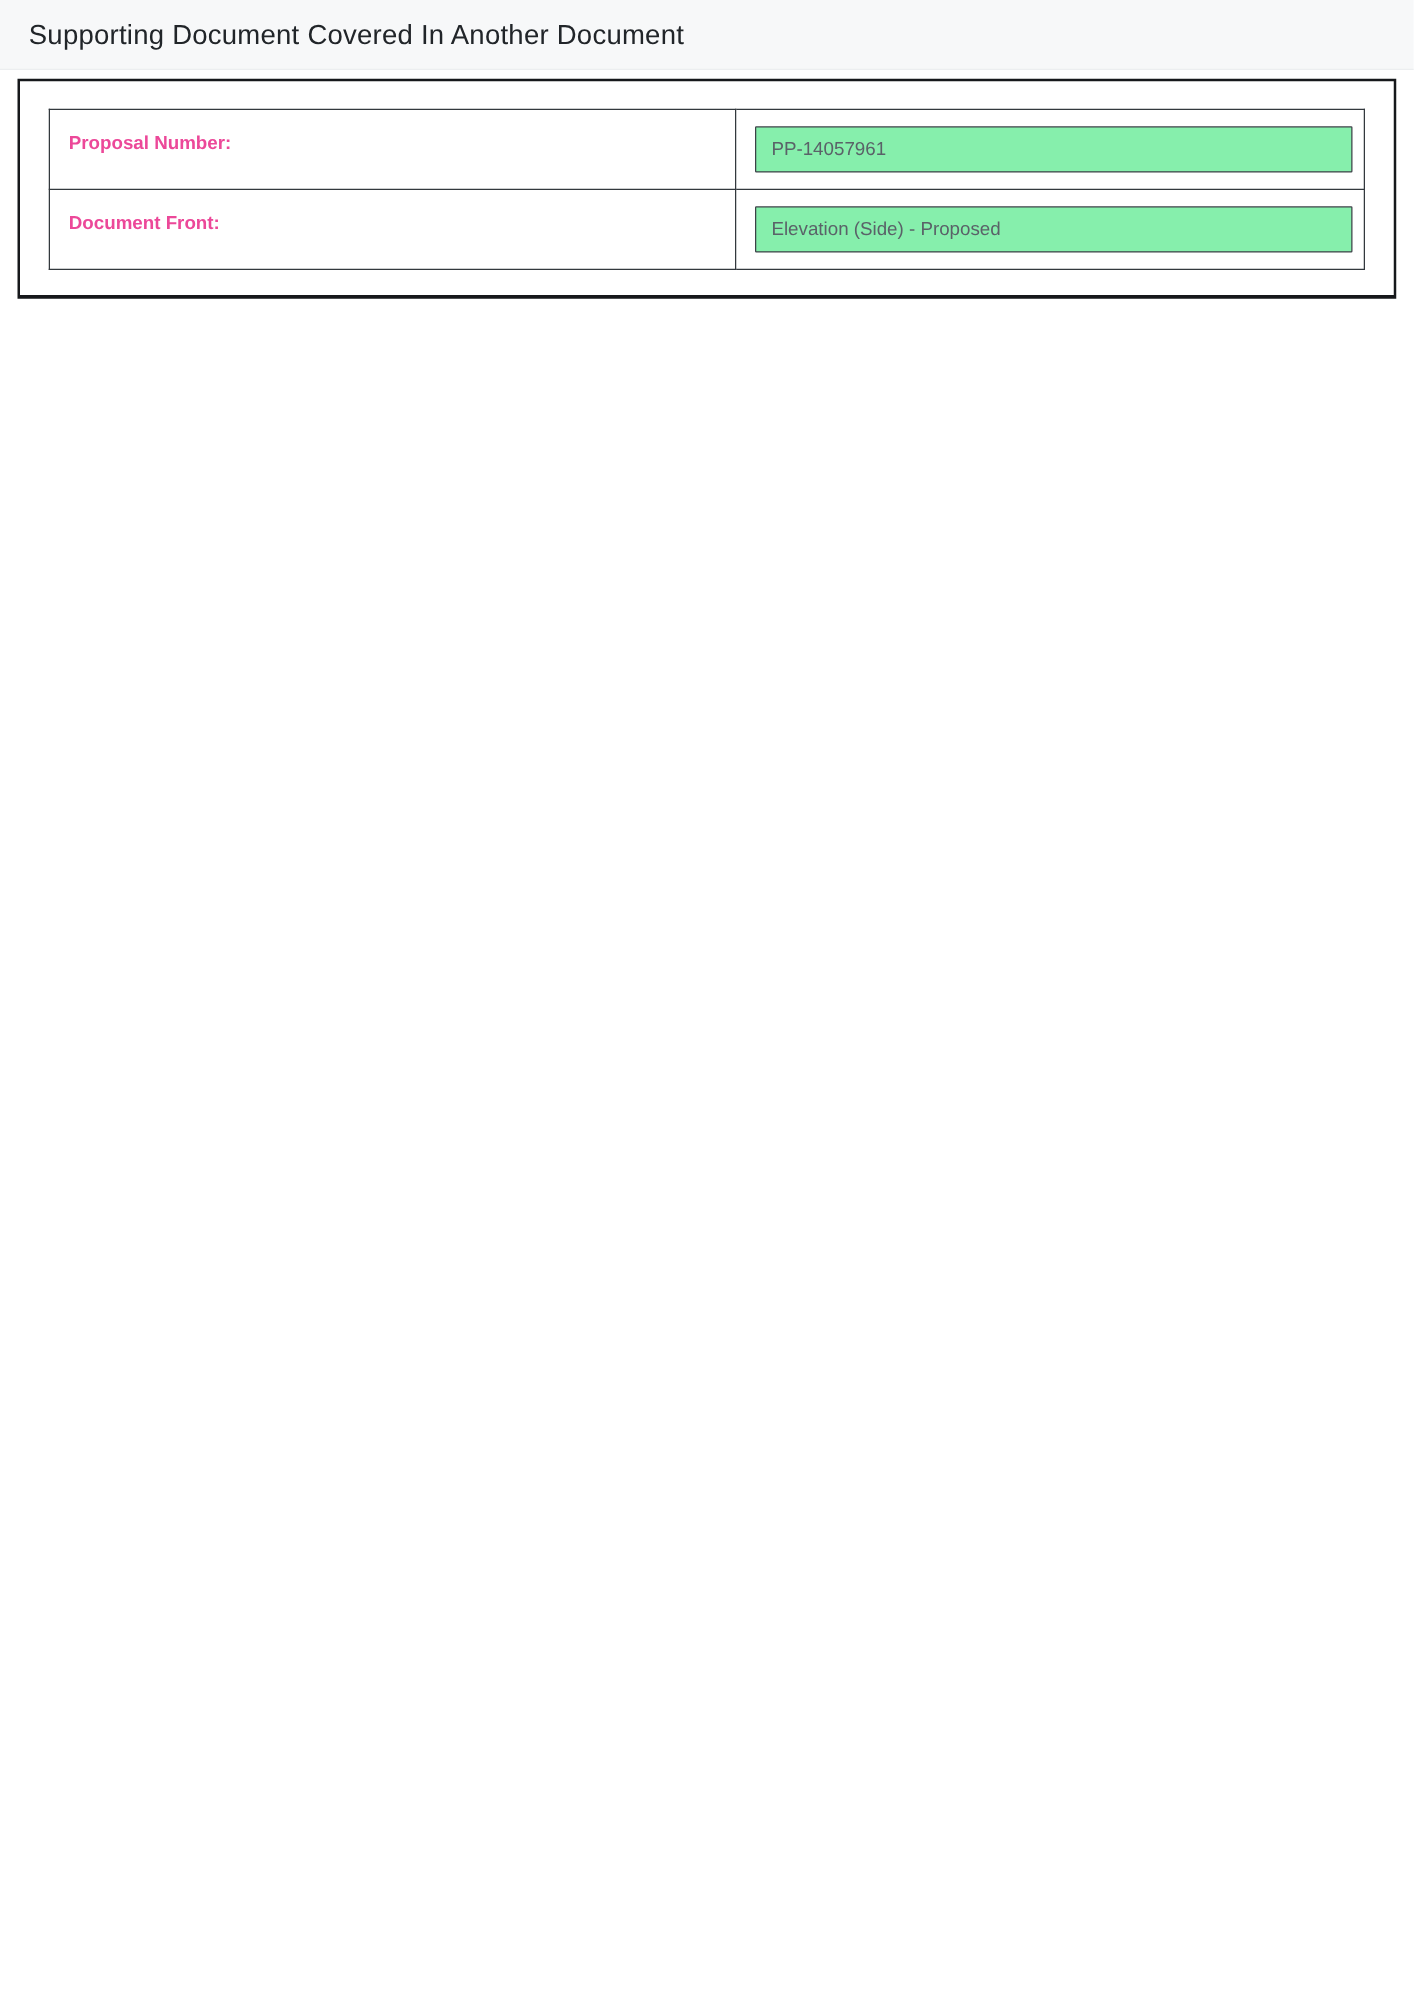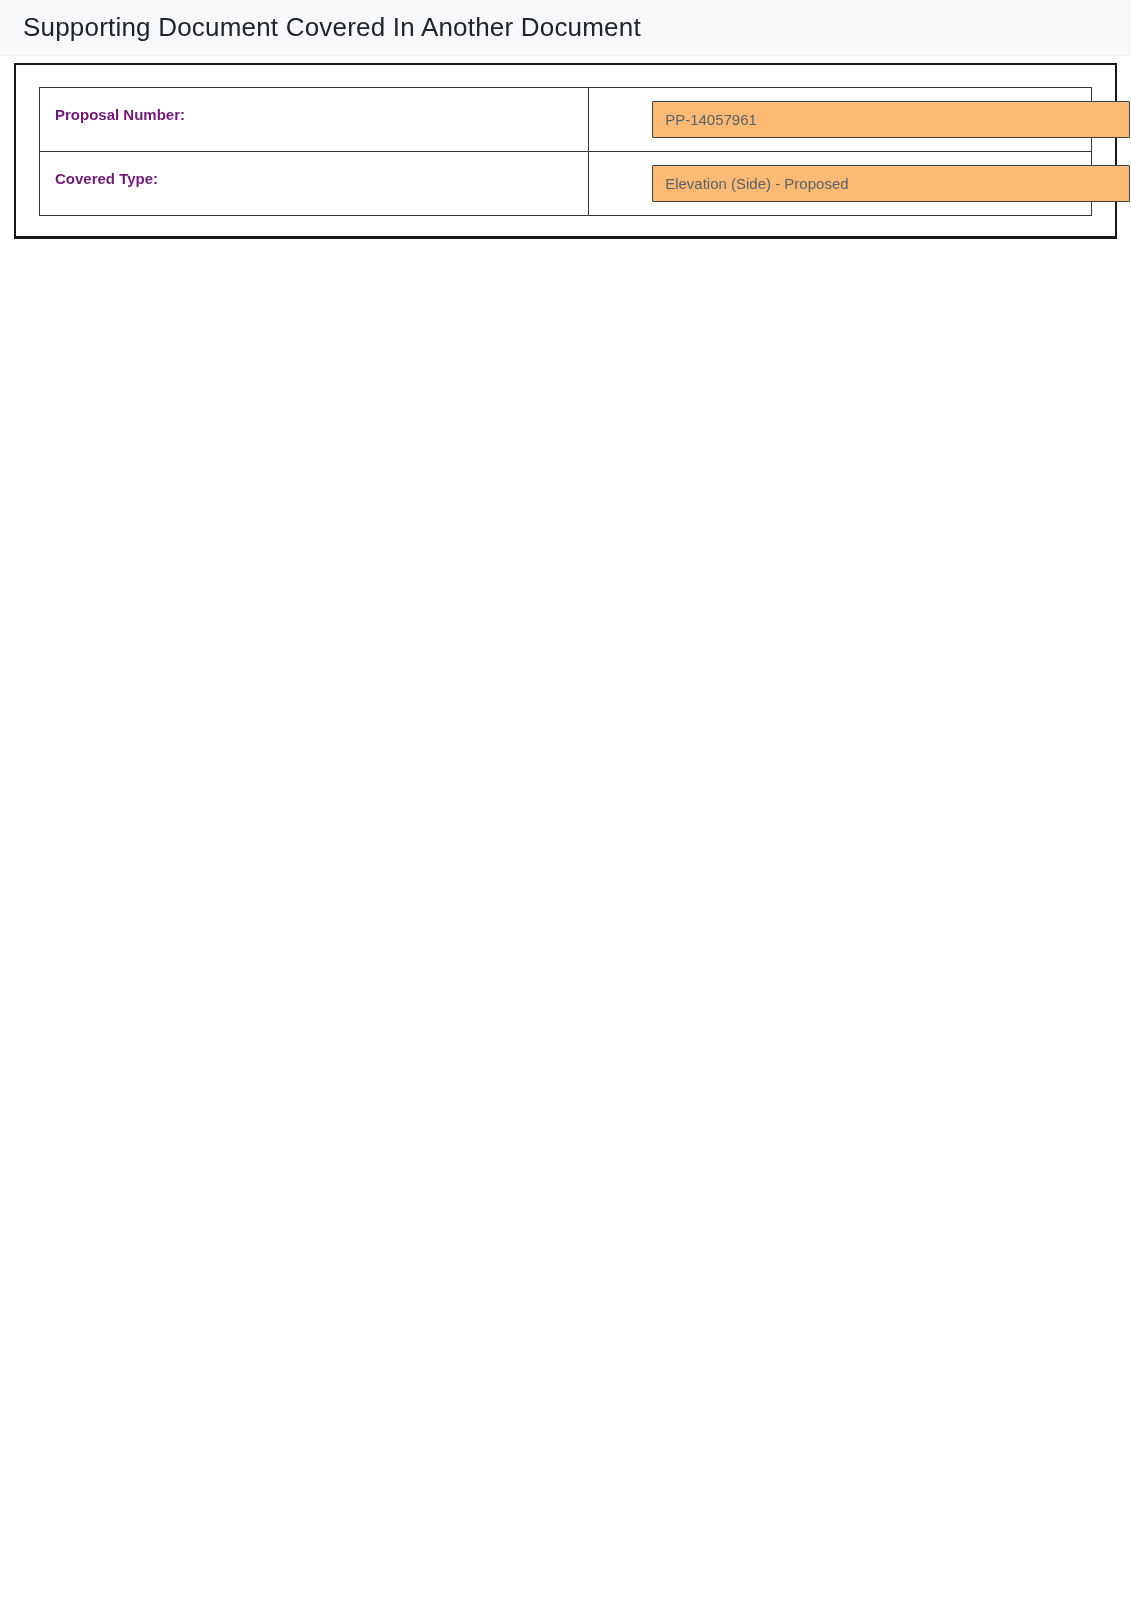"Supporting Document Covered In Another" .page-title { font-size: 26px -> 22px }
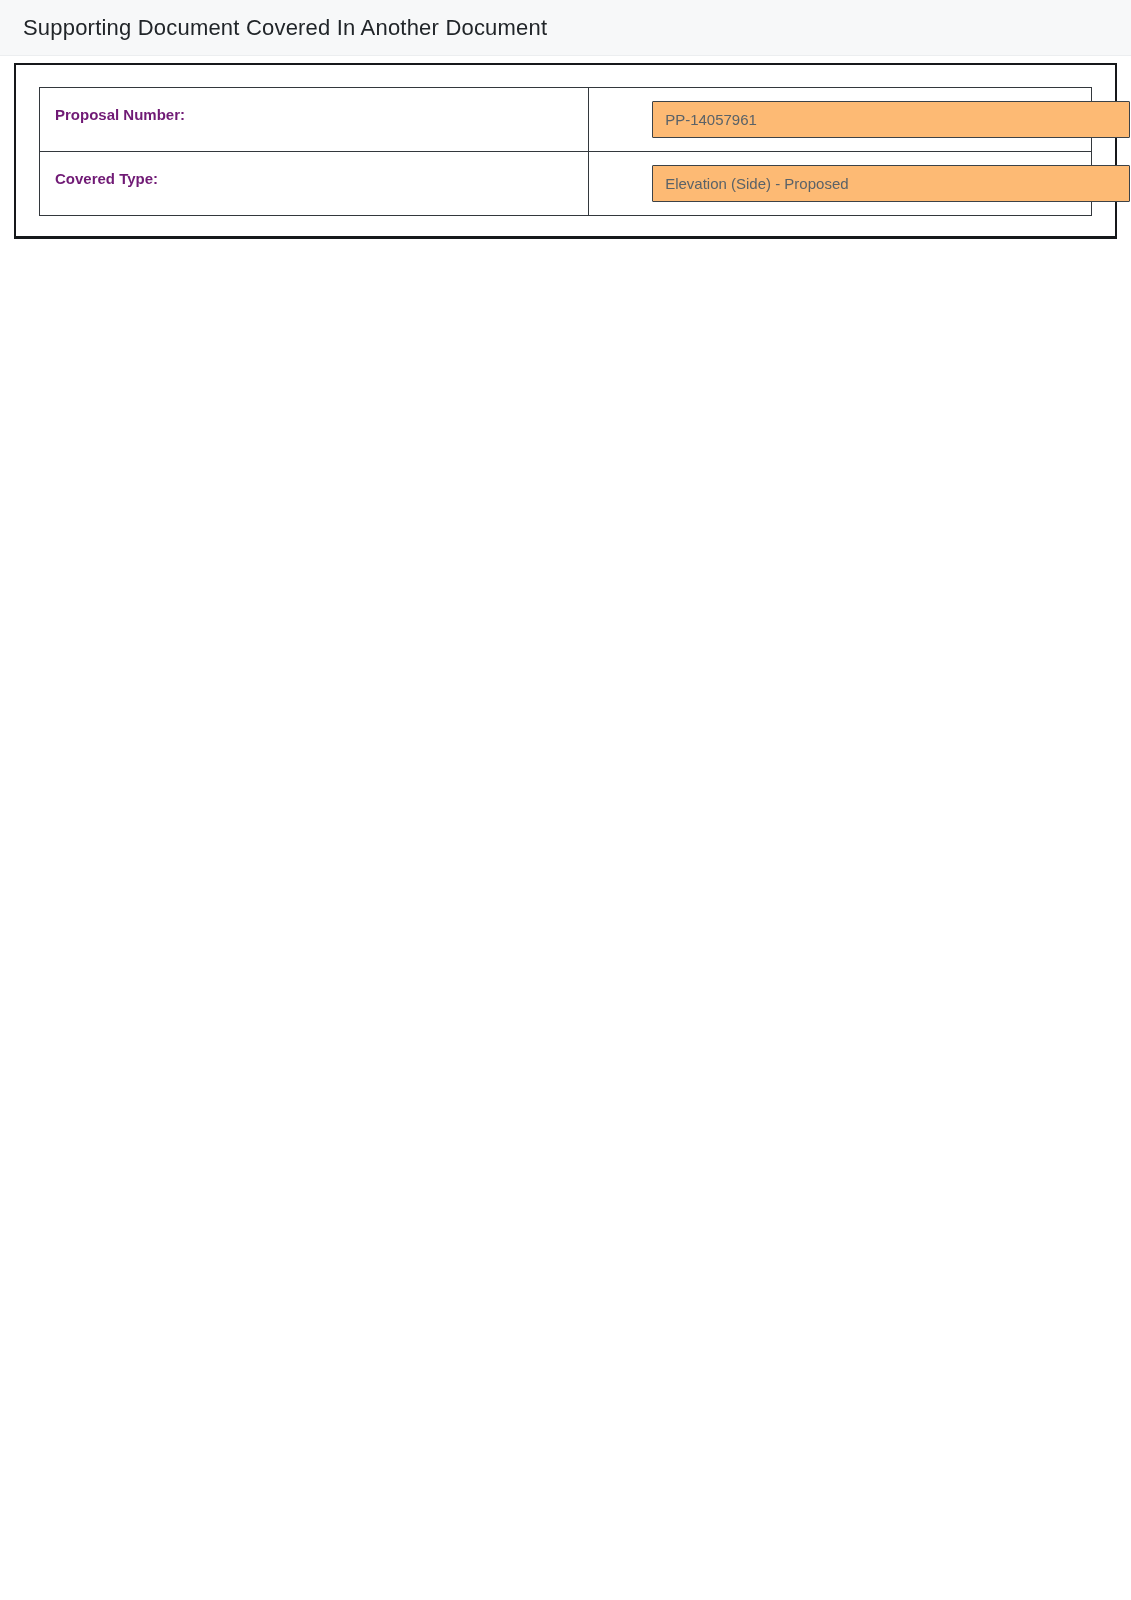"Proposal Number:" .label-text { color: #701a75 -> #ec4899 }
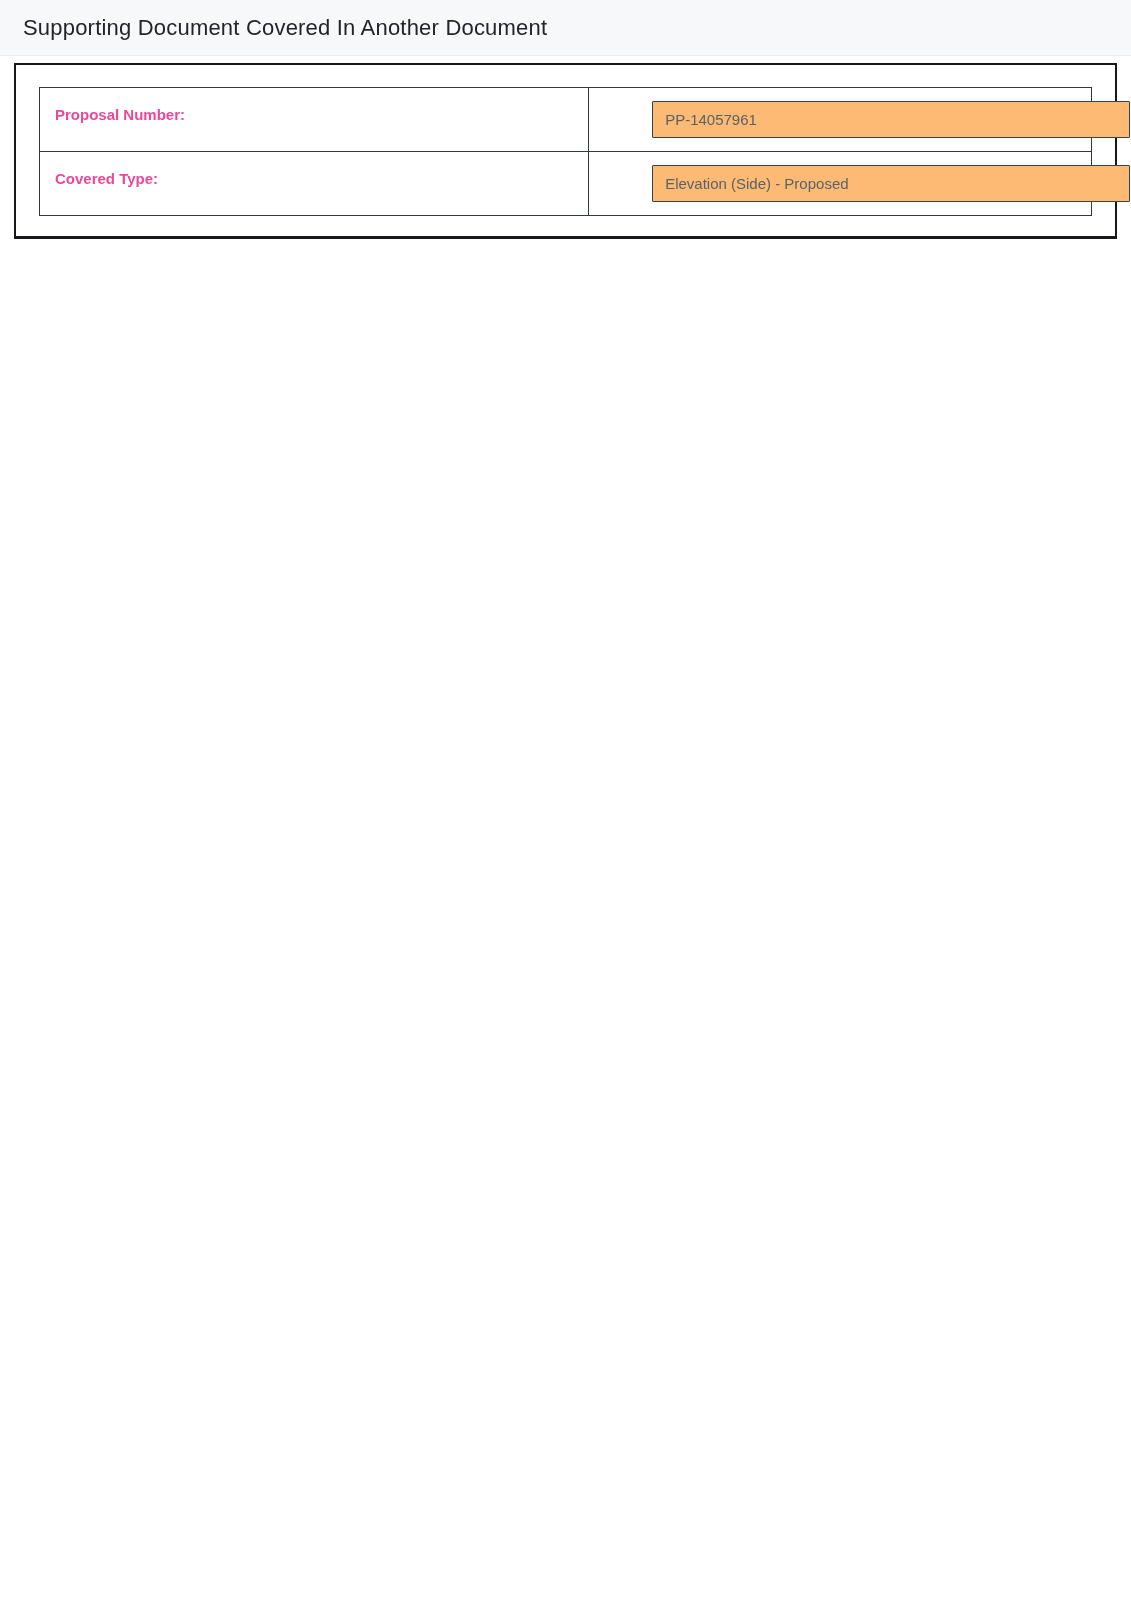"PP-14057961" .input-cell input { background: #fdba74 -> #86efac; margin-left: 48px -> none }
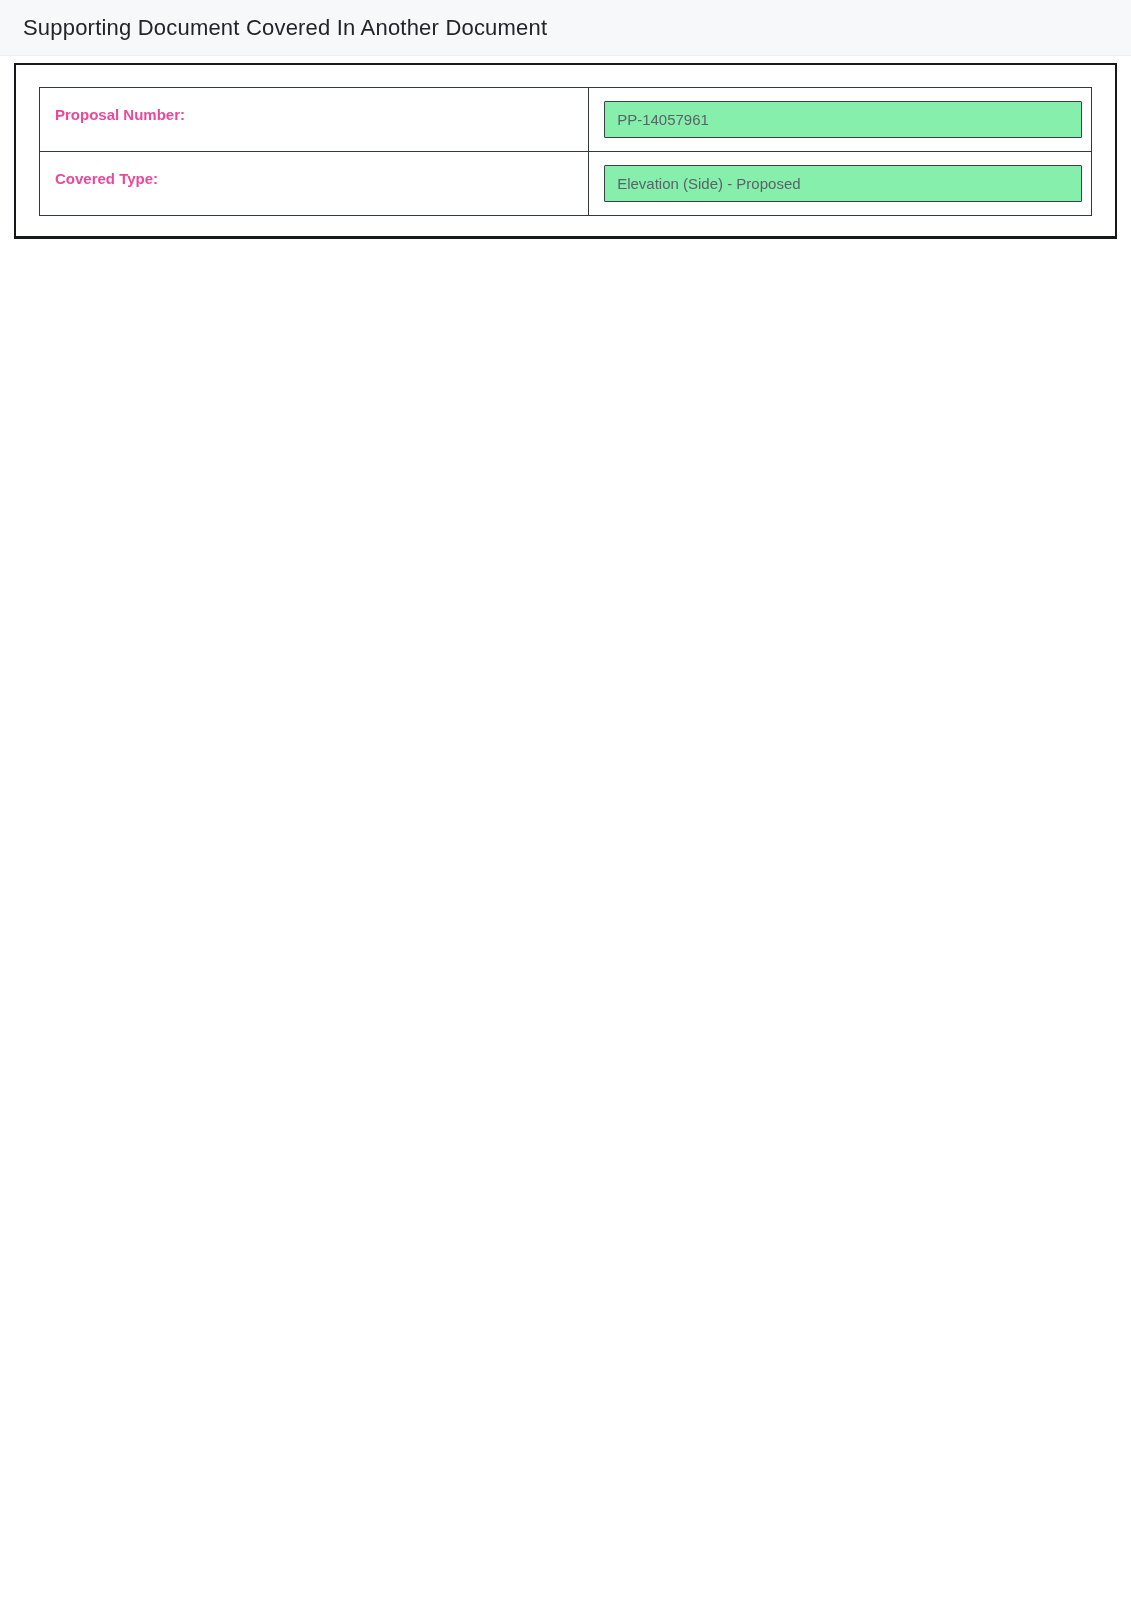"Covered Type:" span.label-text { text: Covered Type -> Document Front }
